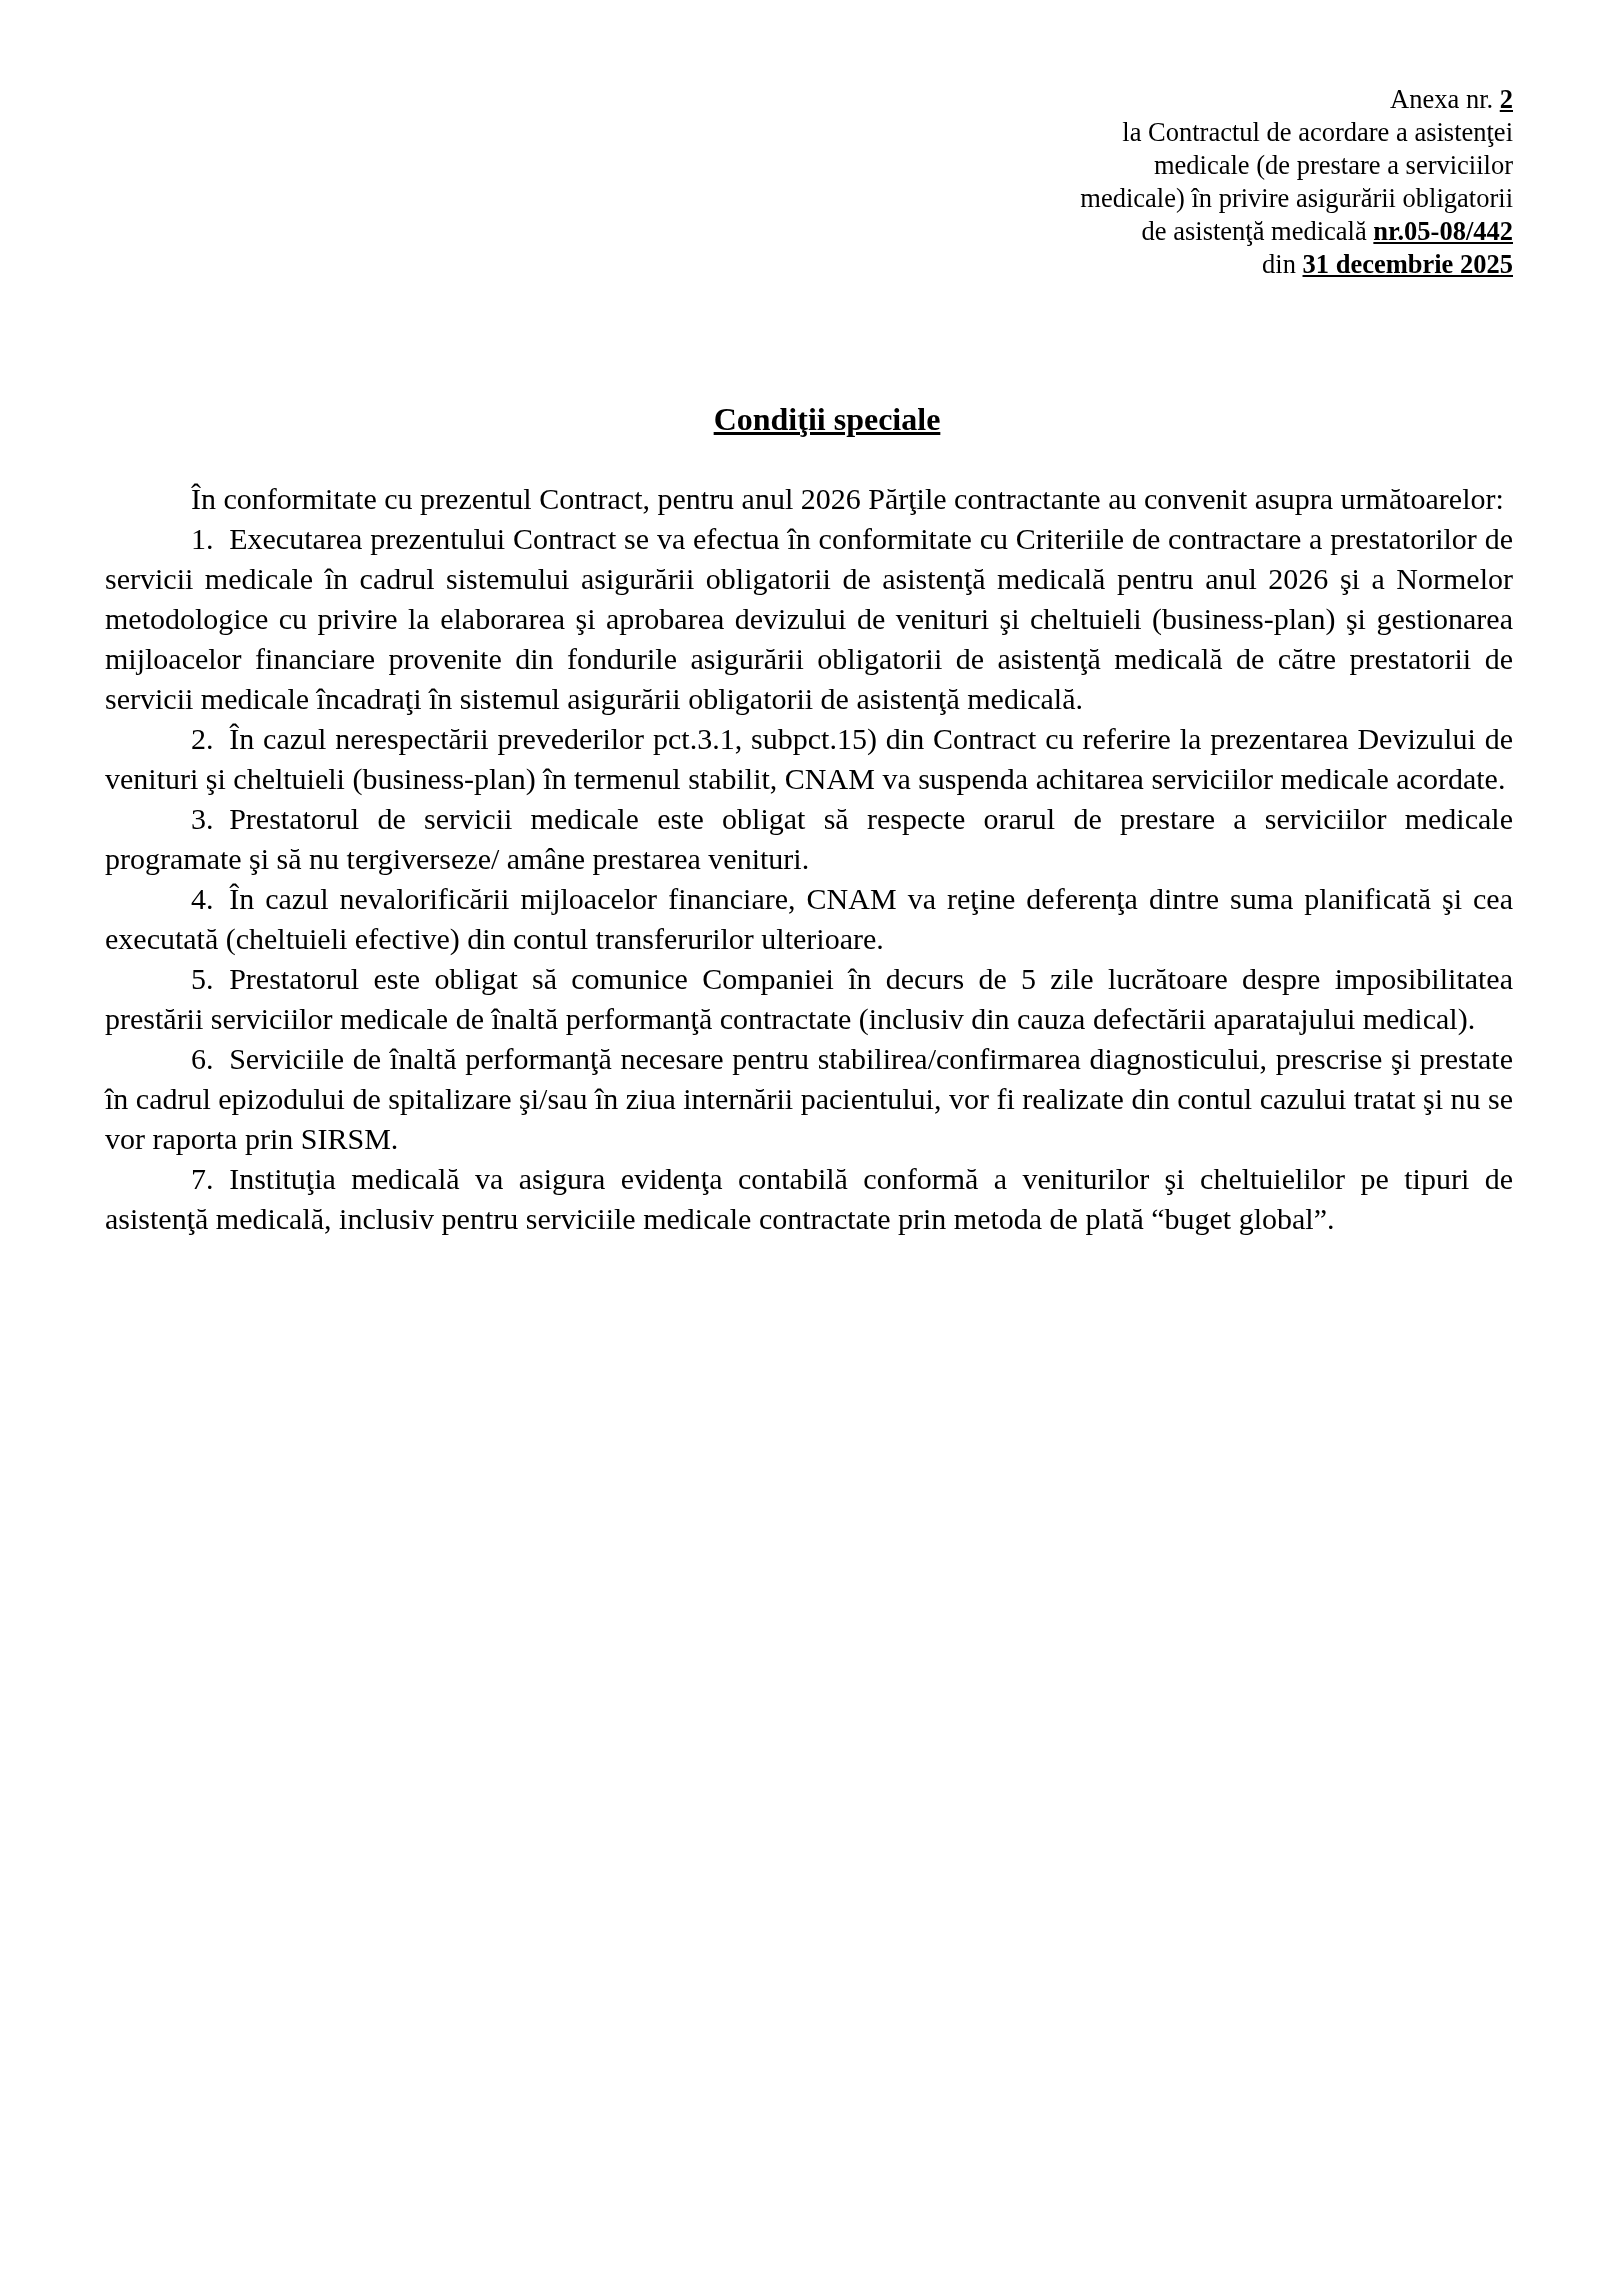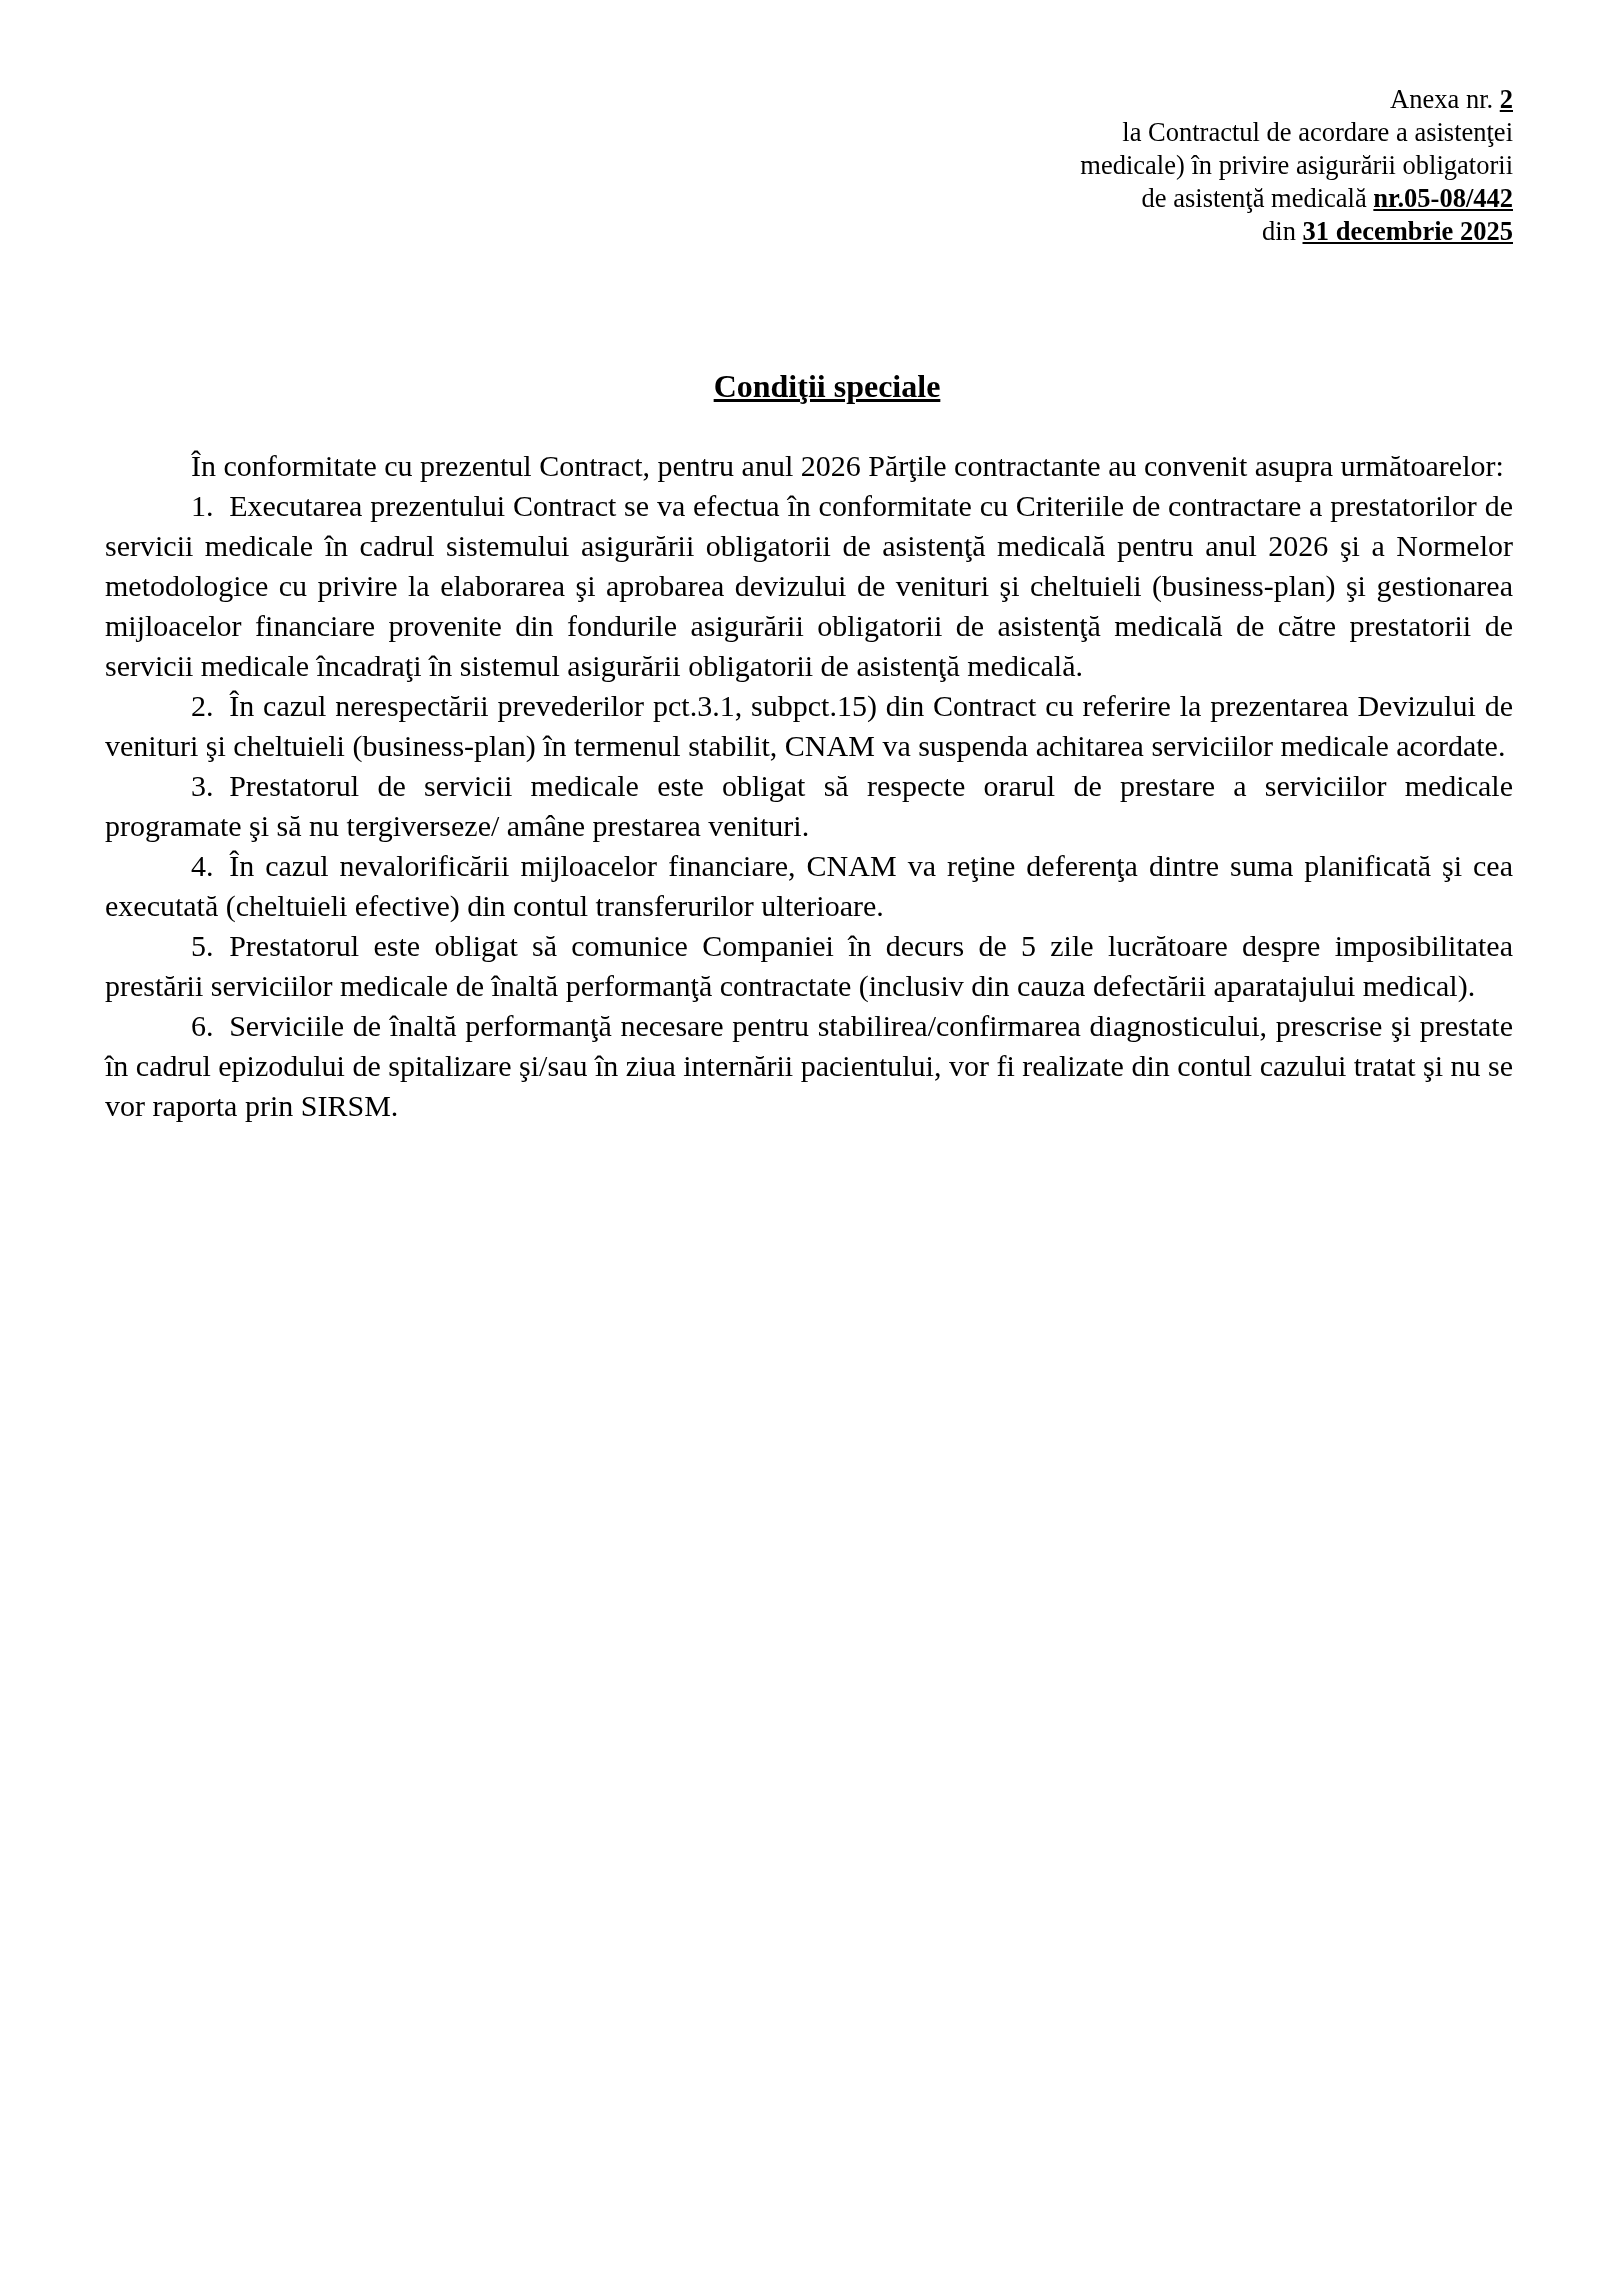"medicale (de prestare a serviciilor" div.h-line { html: none -> <div><span>medicale (de prestare a serviciilor</span><span></span></div> }
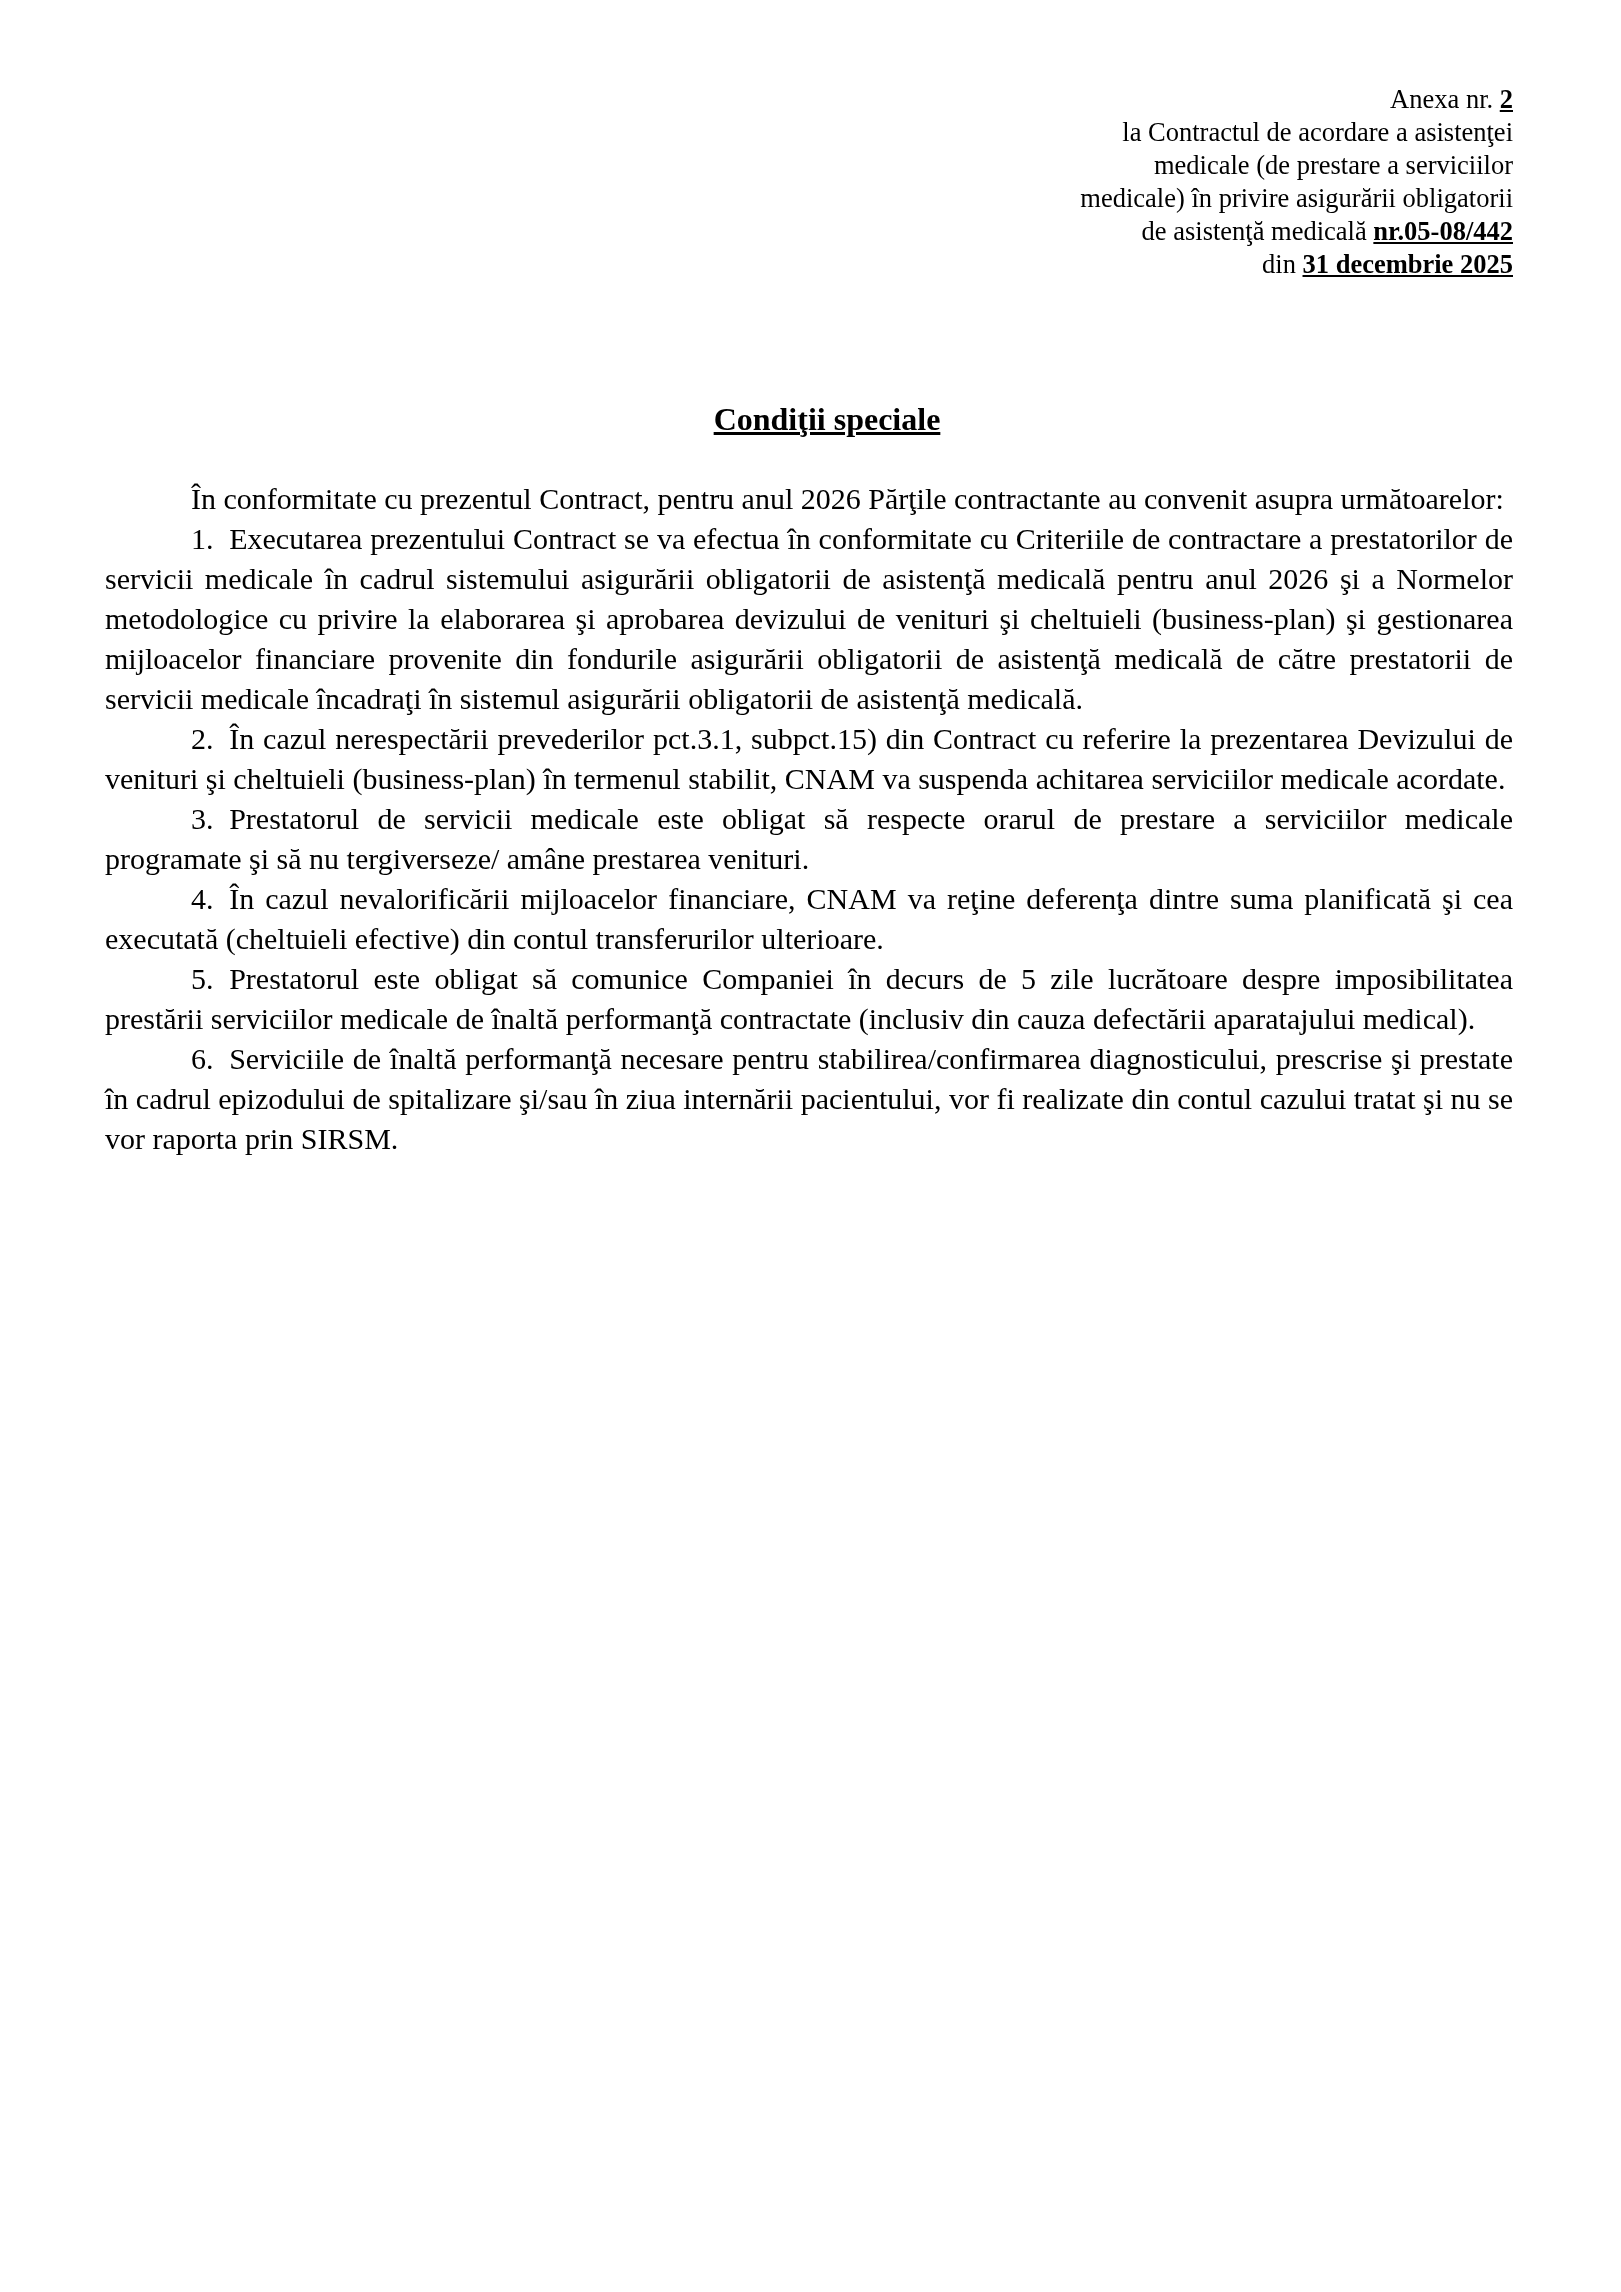"7. Instituţia medicală va asigura" p.para { html: none -> <p><span>7.</span><span>Instituţia medicală va asigura evidenţa contabilă conformă a veniturilor şi cheltuielilor pe tipuri de asistenţă medicală, inclusiv pentru serviciile medicale contractate prin metoda de plată “buget global”.</span></p> }
